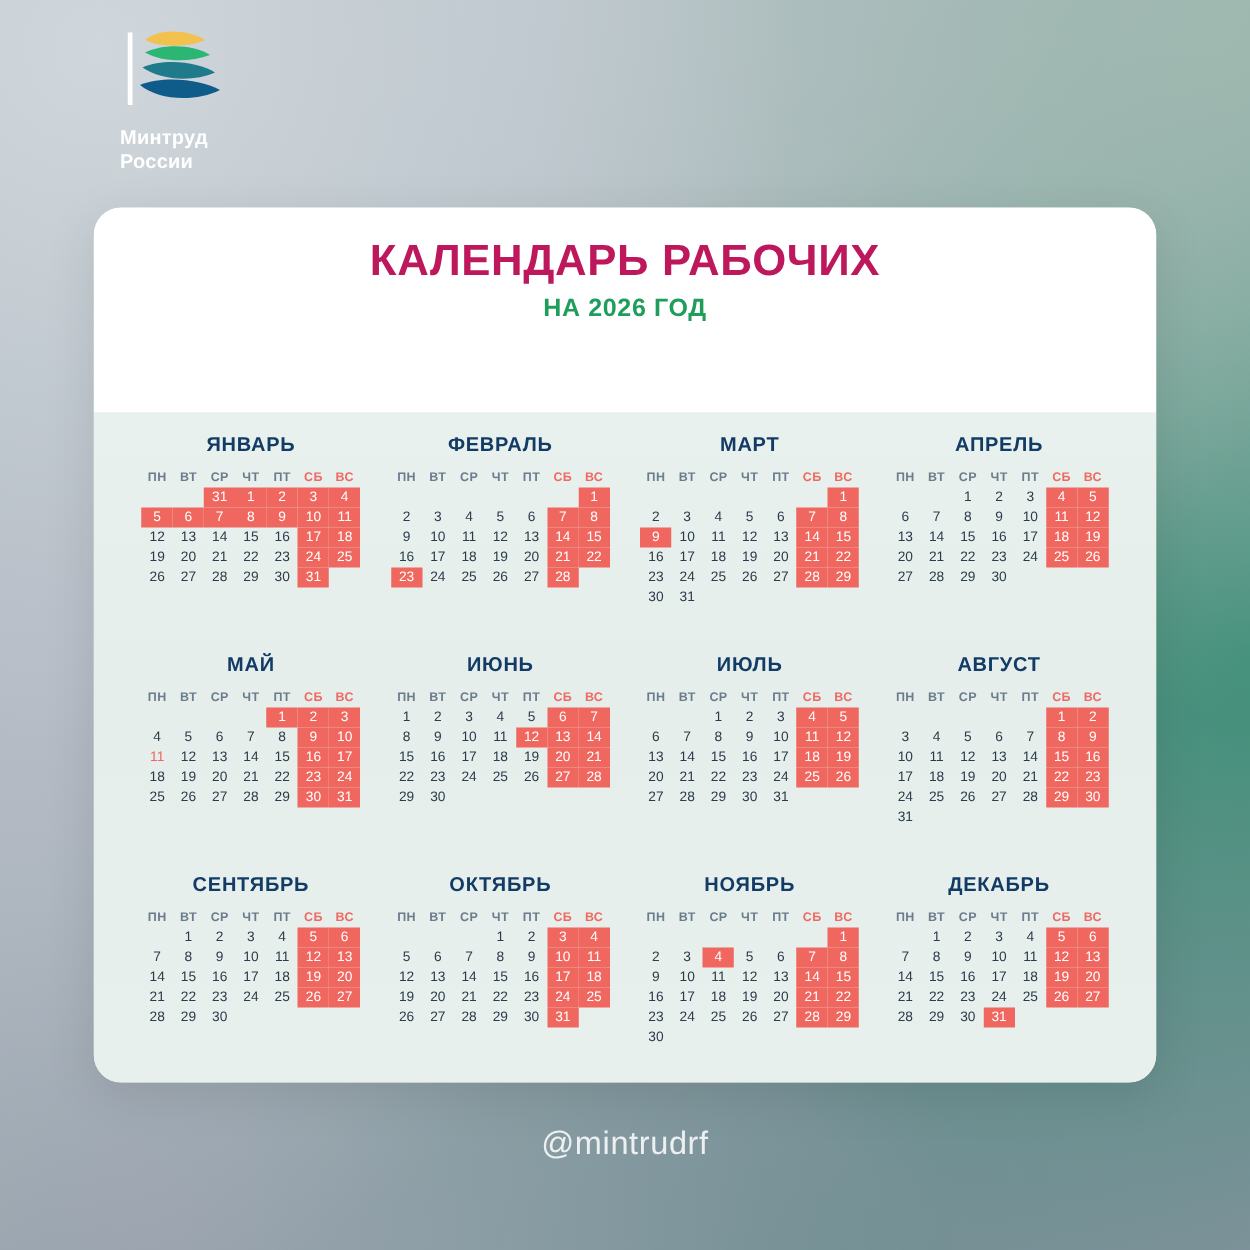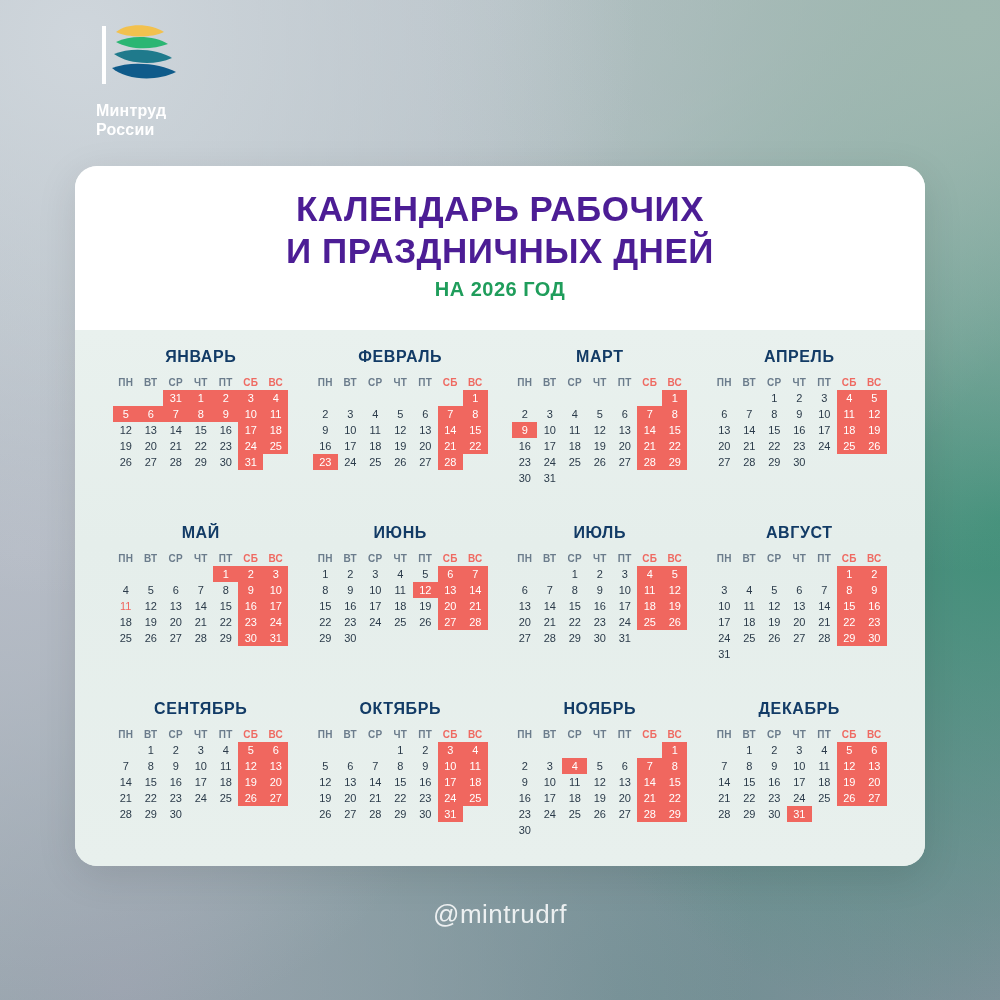"КАЛЕНДАРЬ РАБОЧИХ" .title-line { color: #4c1d95 -> #be185d }
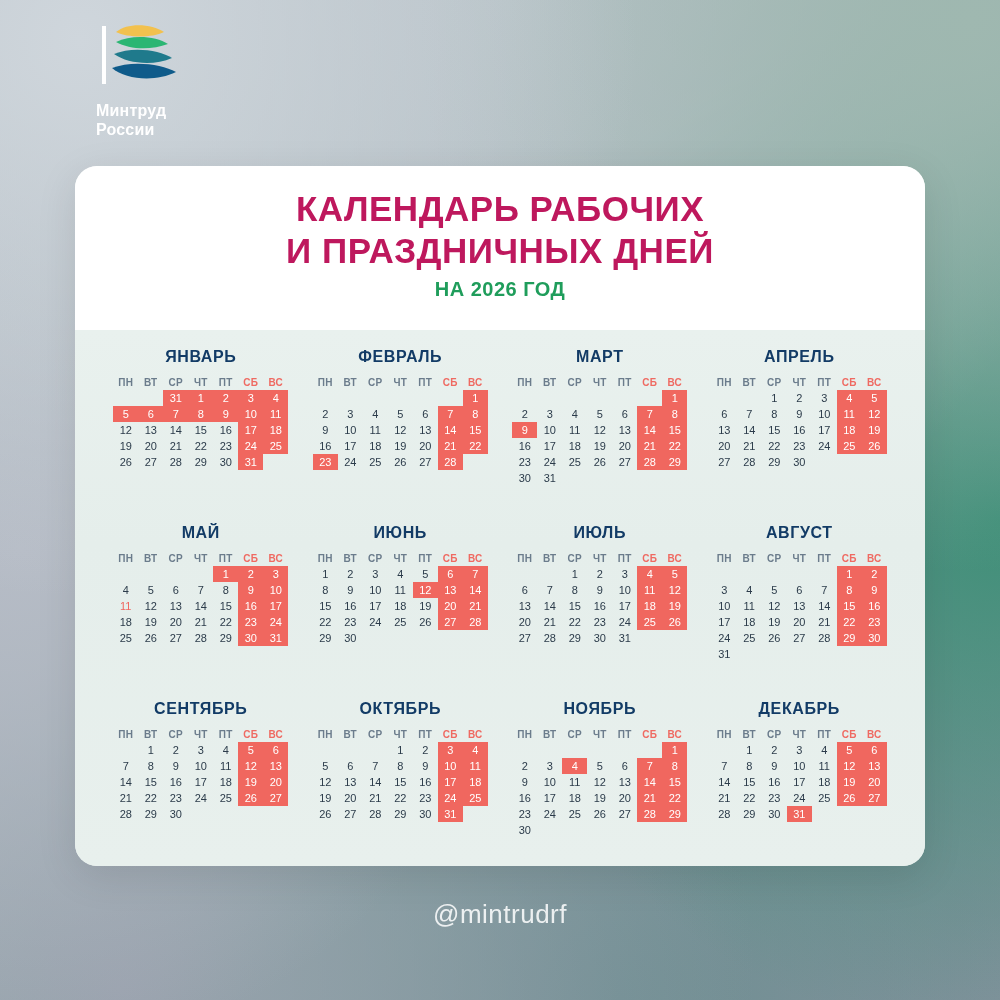"И ПРАЗДНИЧНЫХ ДНЕЙ" div.title-line { html: <div>И ПРАЗДНИЧНЫХ ДНЕЙ</div> -> none }
